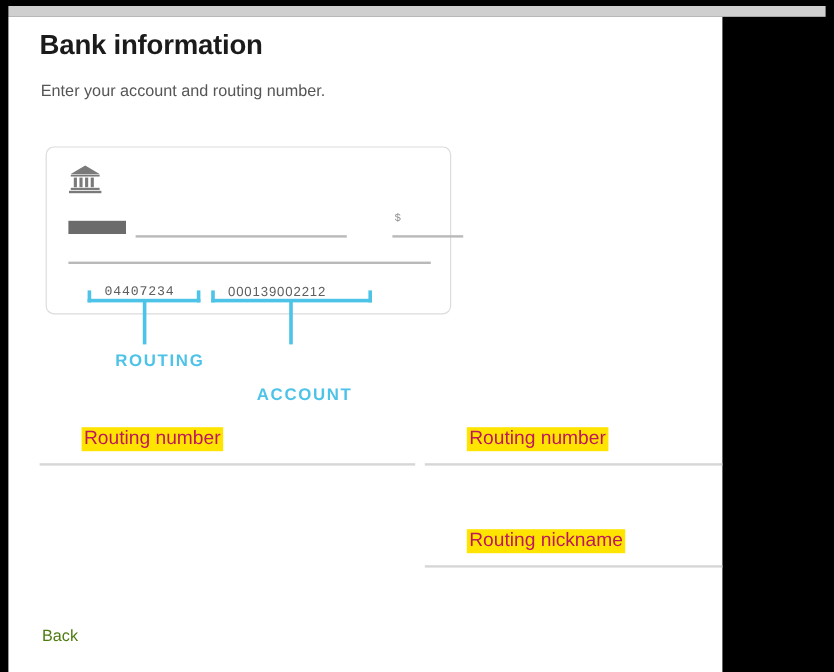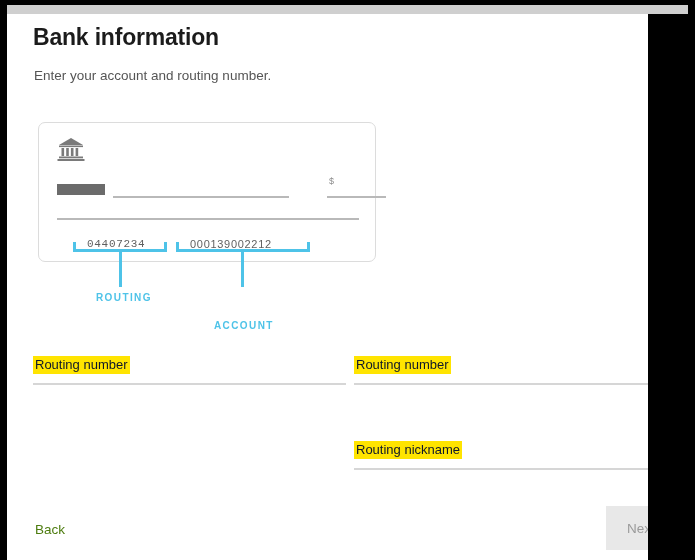"Bank information" #page { width: 641px -> 595px }
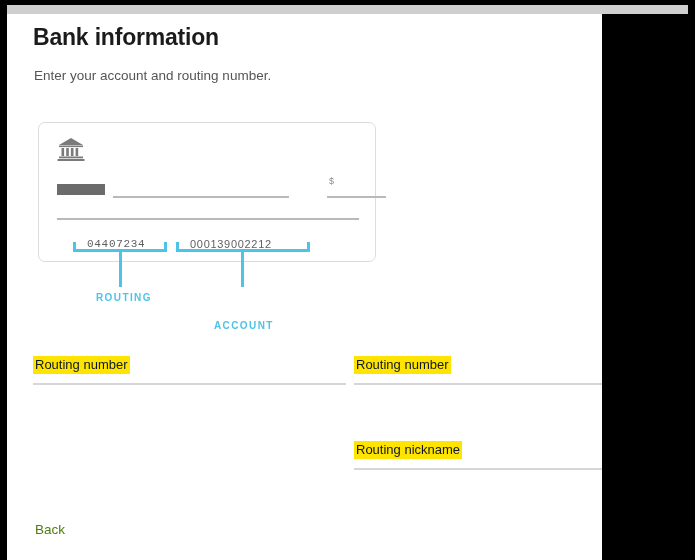"ROUTING" .bracket-label { font-size: 10px -> 14px }
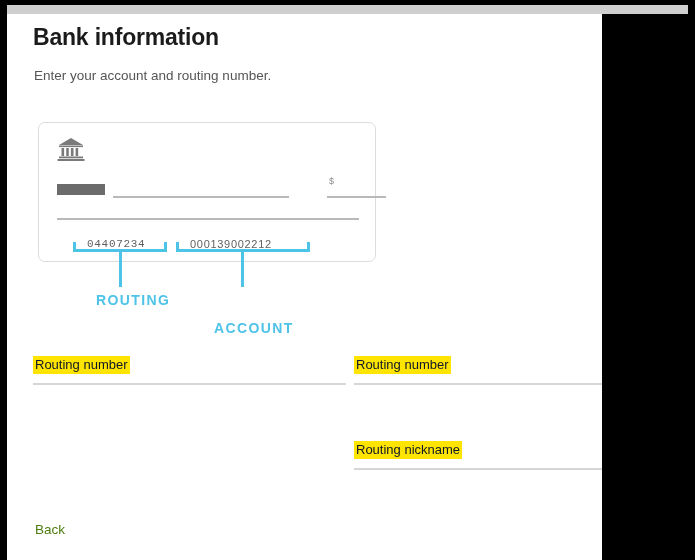"Routing number" .field-label { color: #0f172a -> #be185d; font-size: 13px -> 16px; margin-left: none -> 35px }
